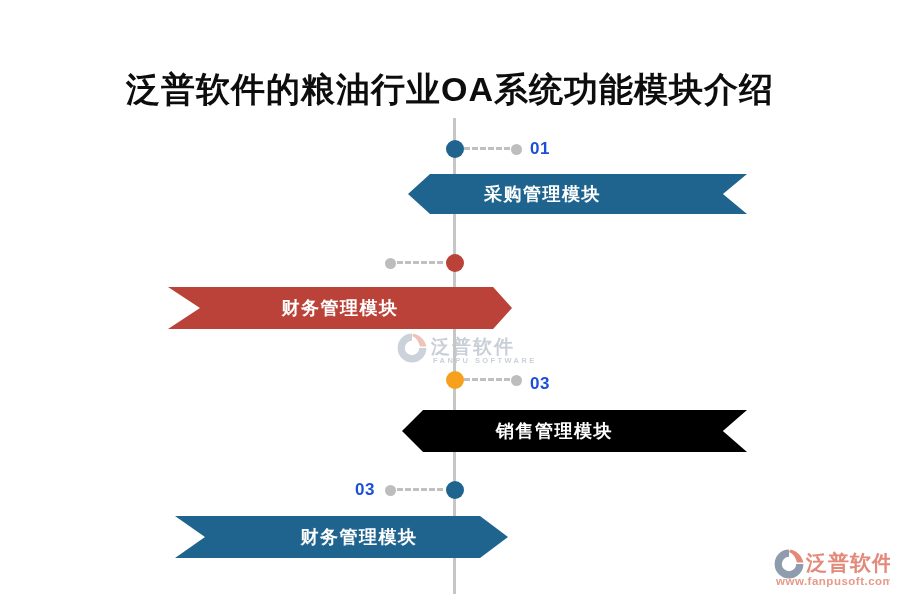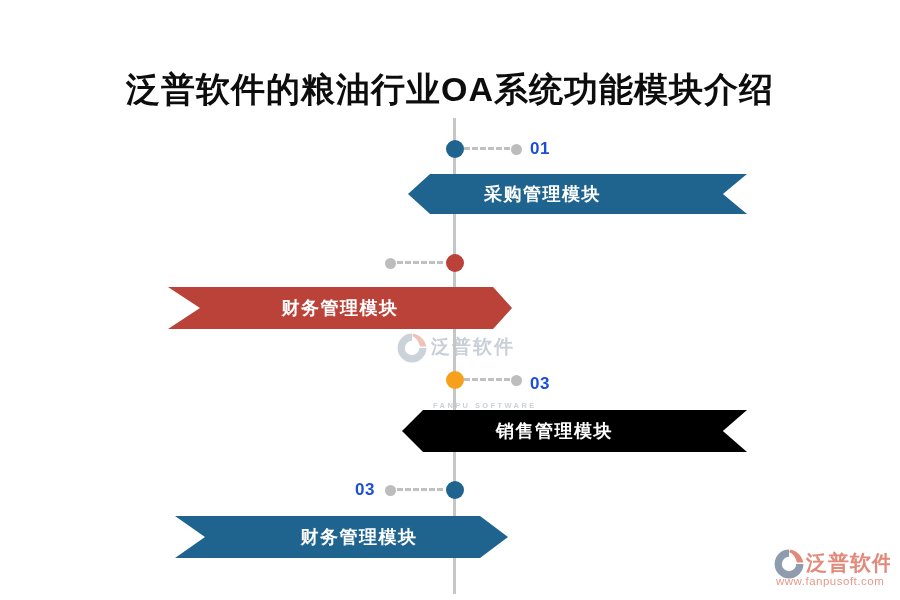"FANPU SOFTWARE" #watermark .wm-en { margin-top: 45px -> none }
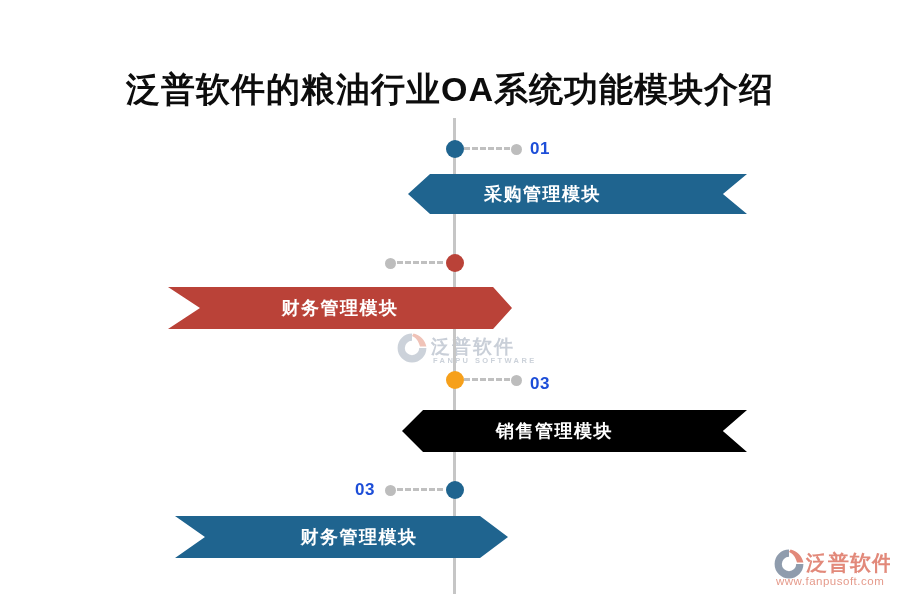"www.fanpusoft.com" #footer-logo .fl-site { font-weight: 400 -> 700 }
